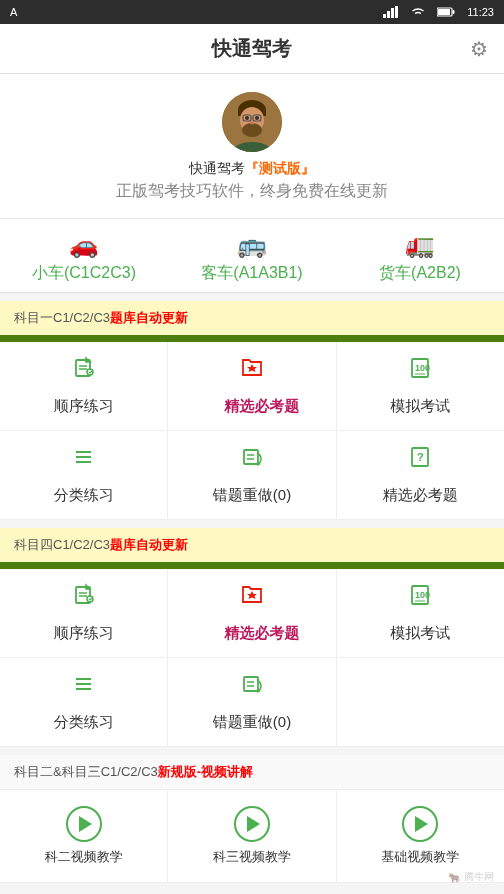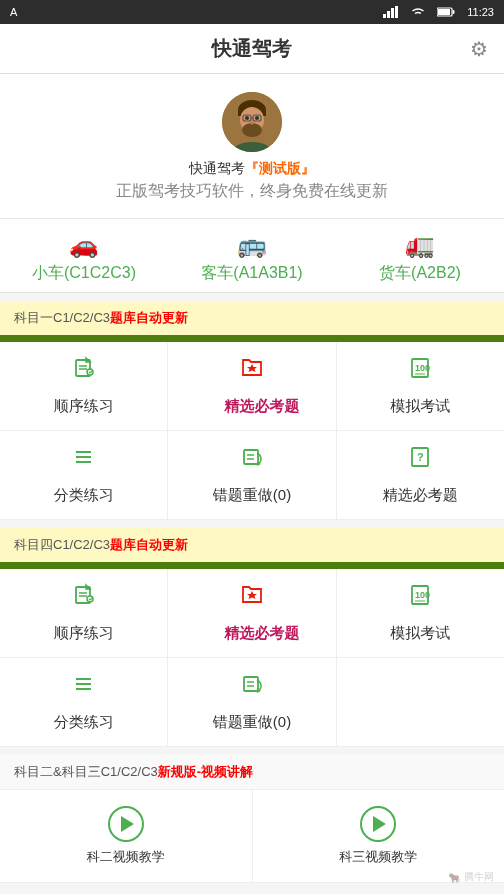"基础视频教学" div.video-item { html: none -> <div> <div> <div></div> </div> <span>基础视频教学</span> </div> }
